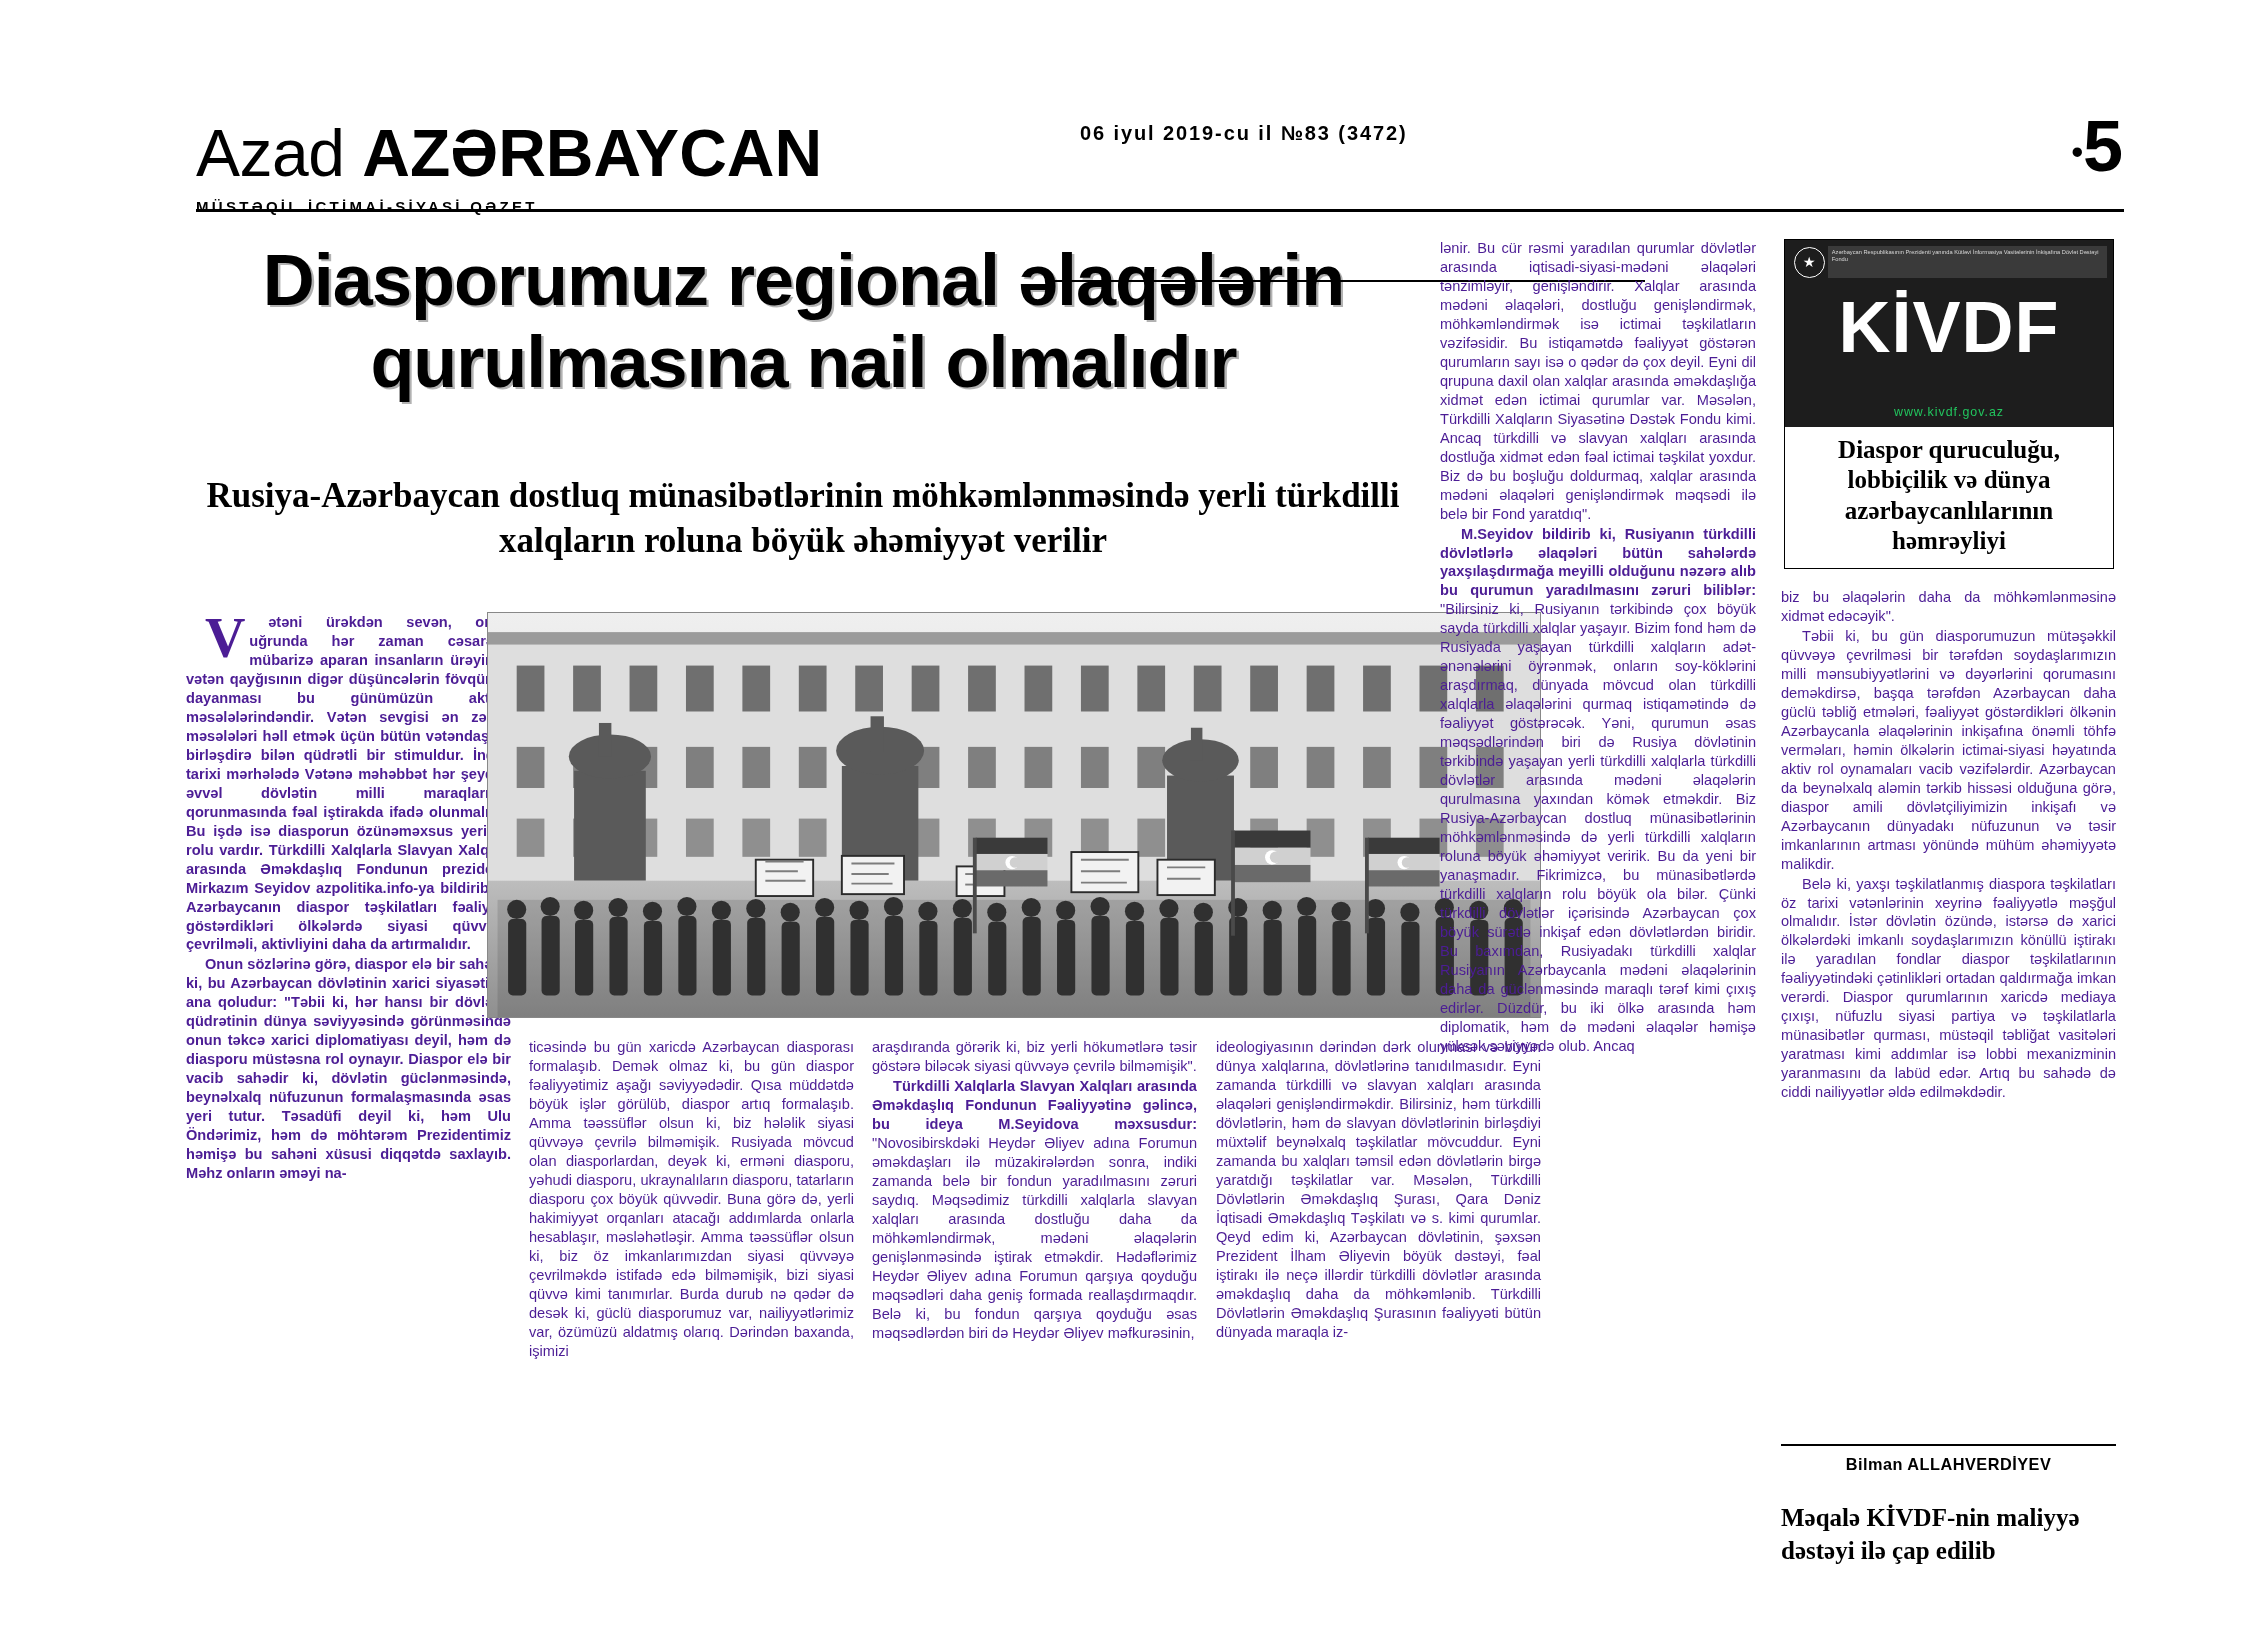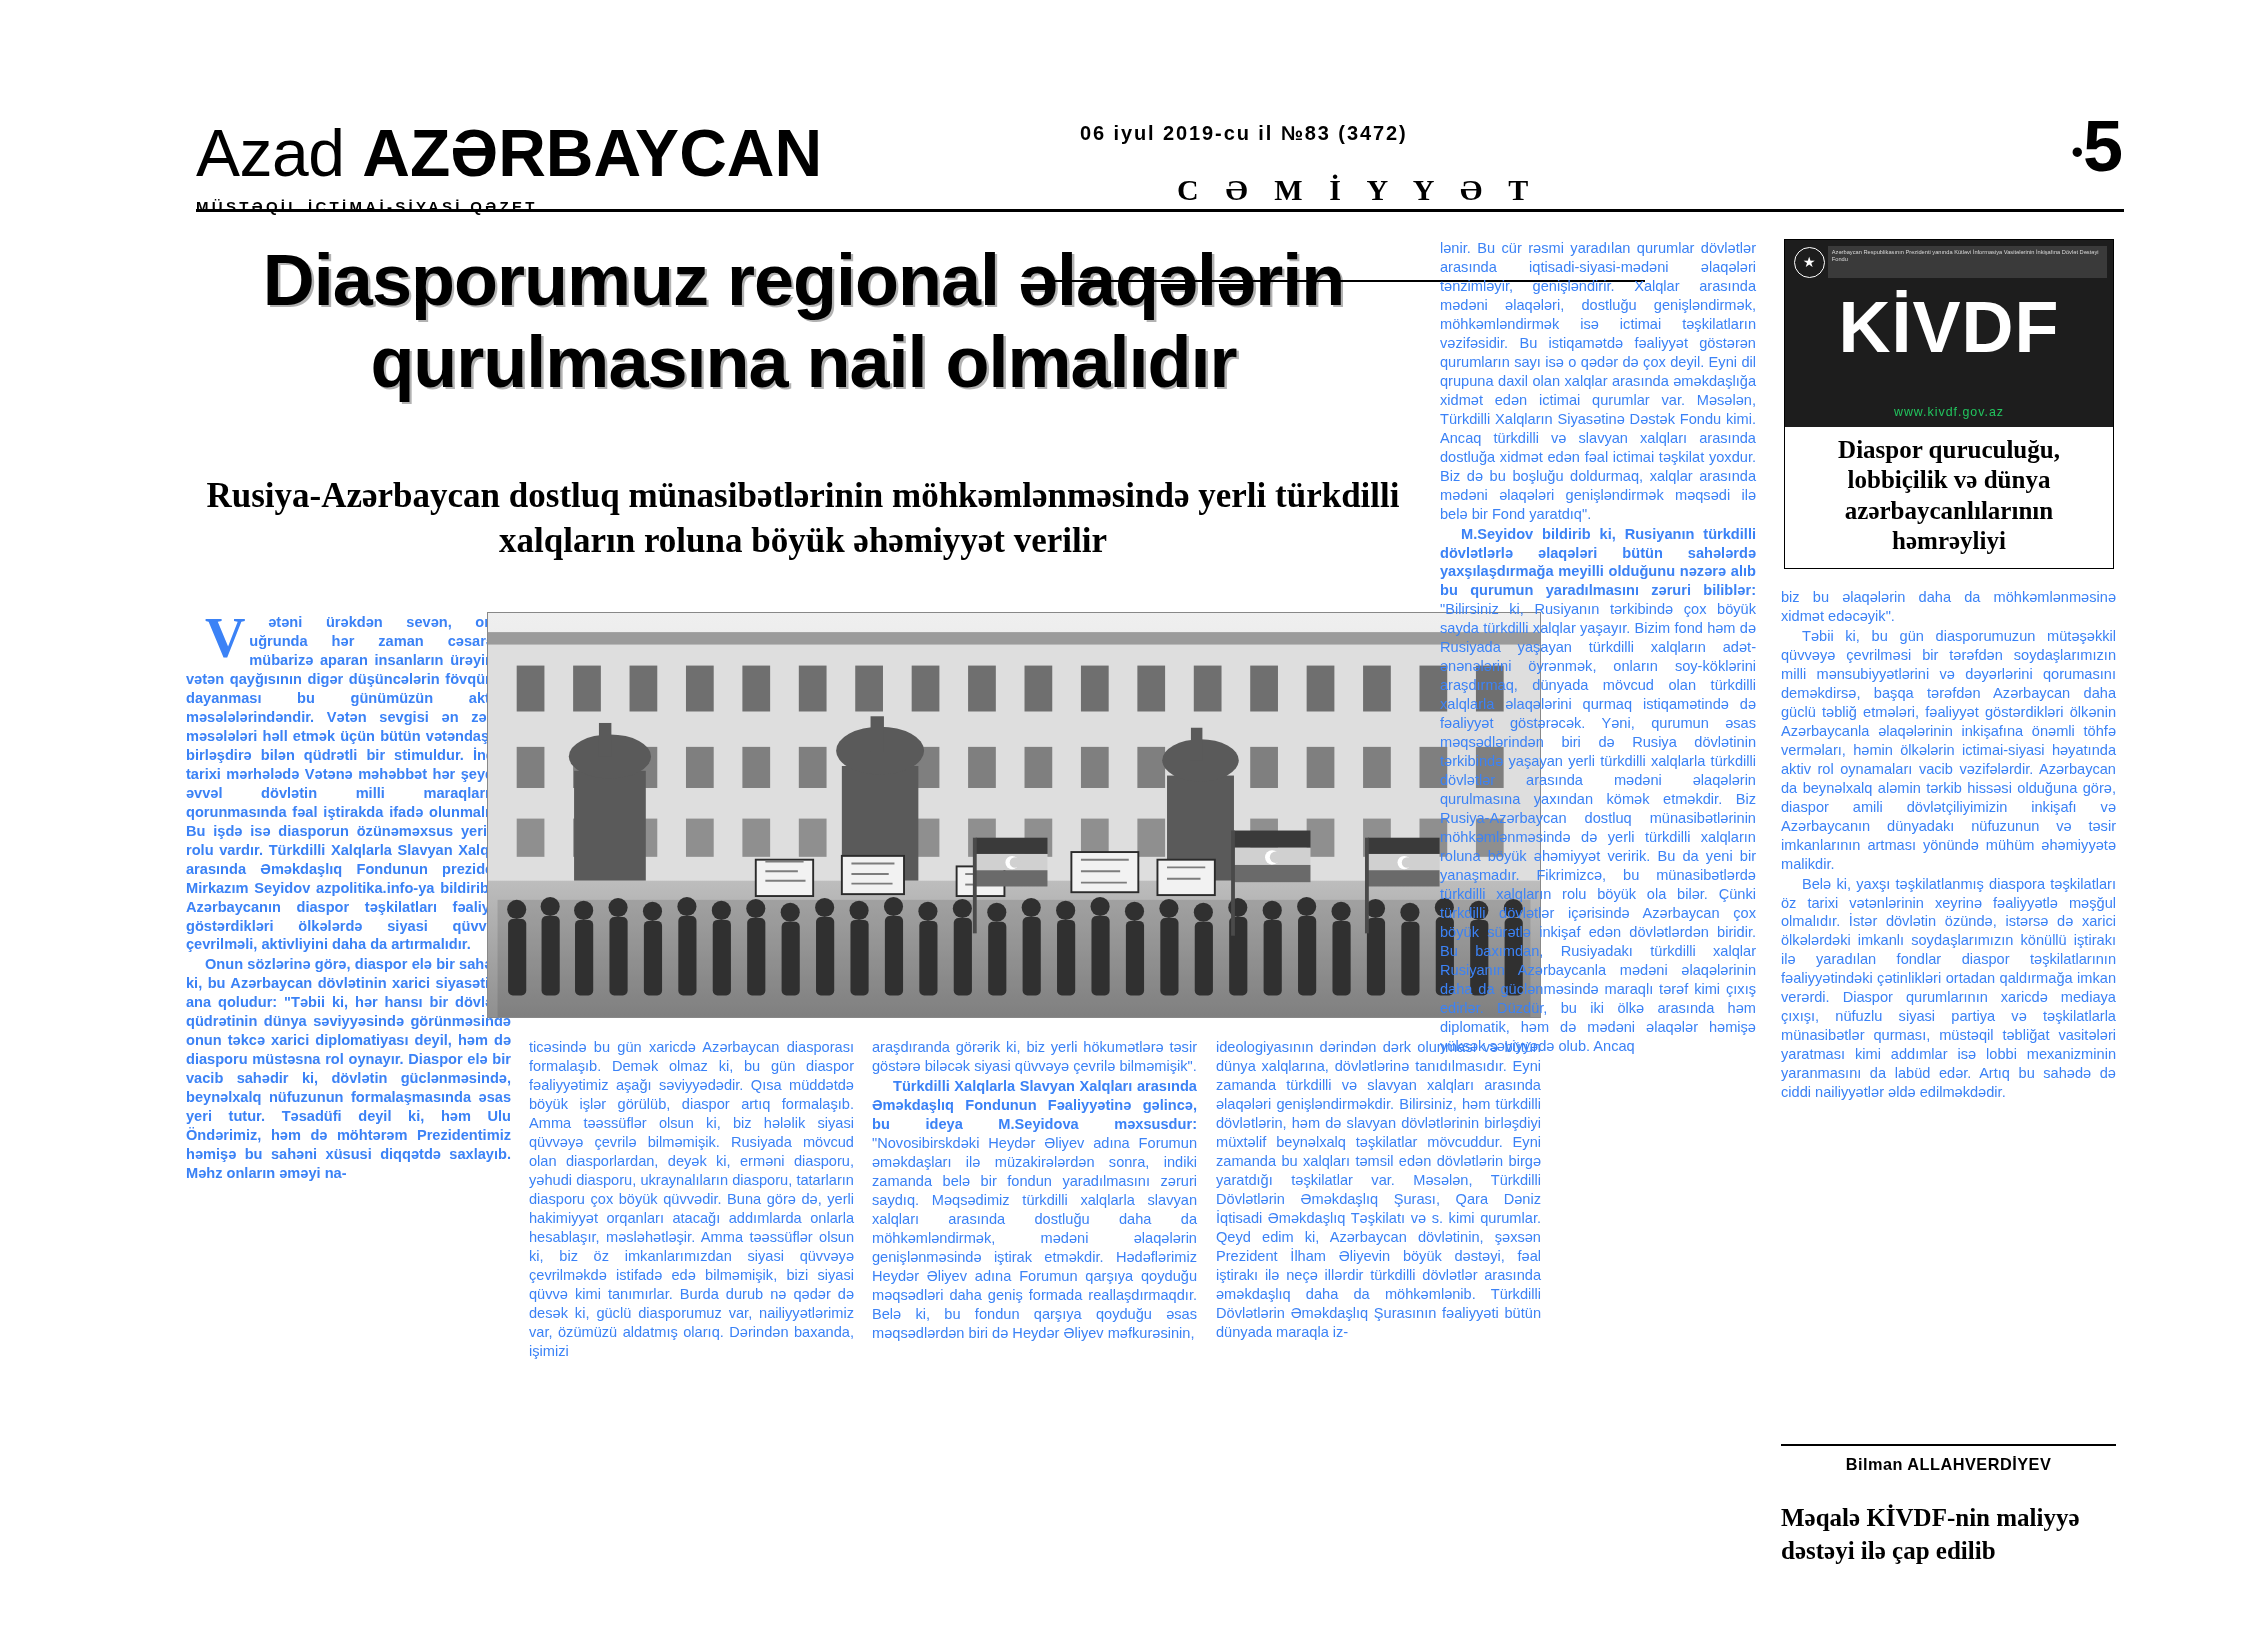"C Ə M İ Y" div.section-title { html: <div>C Ə M İ Y Y Ə T</div> -> none }
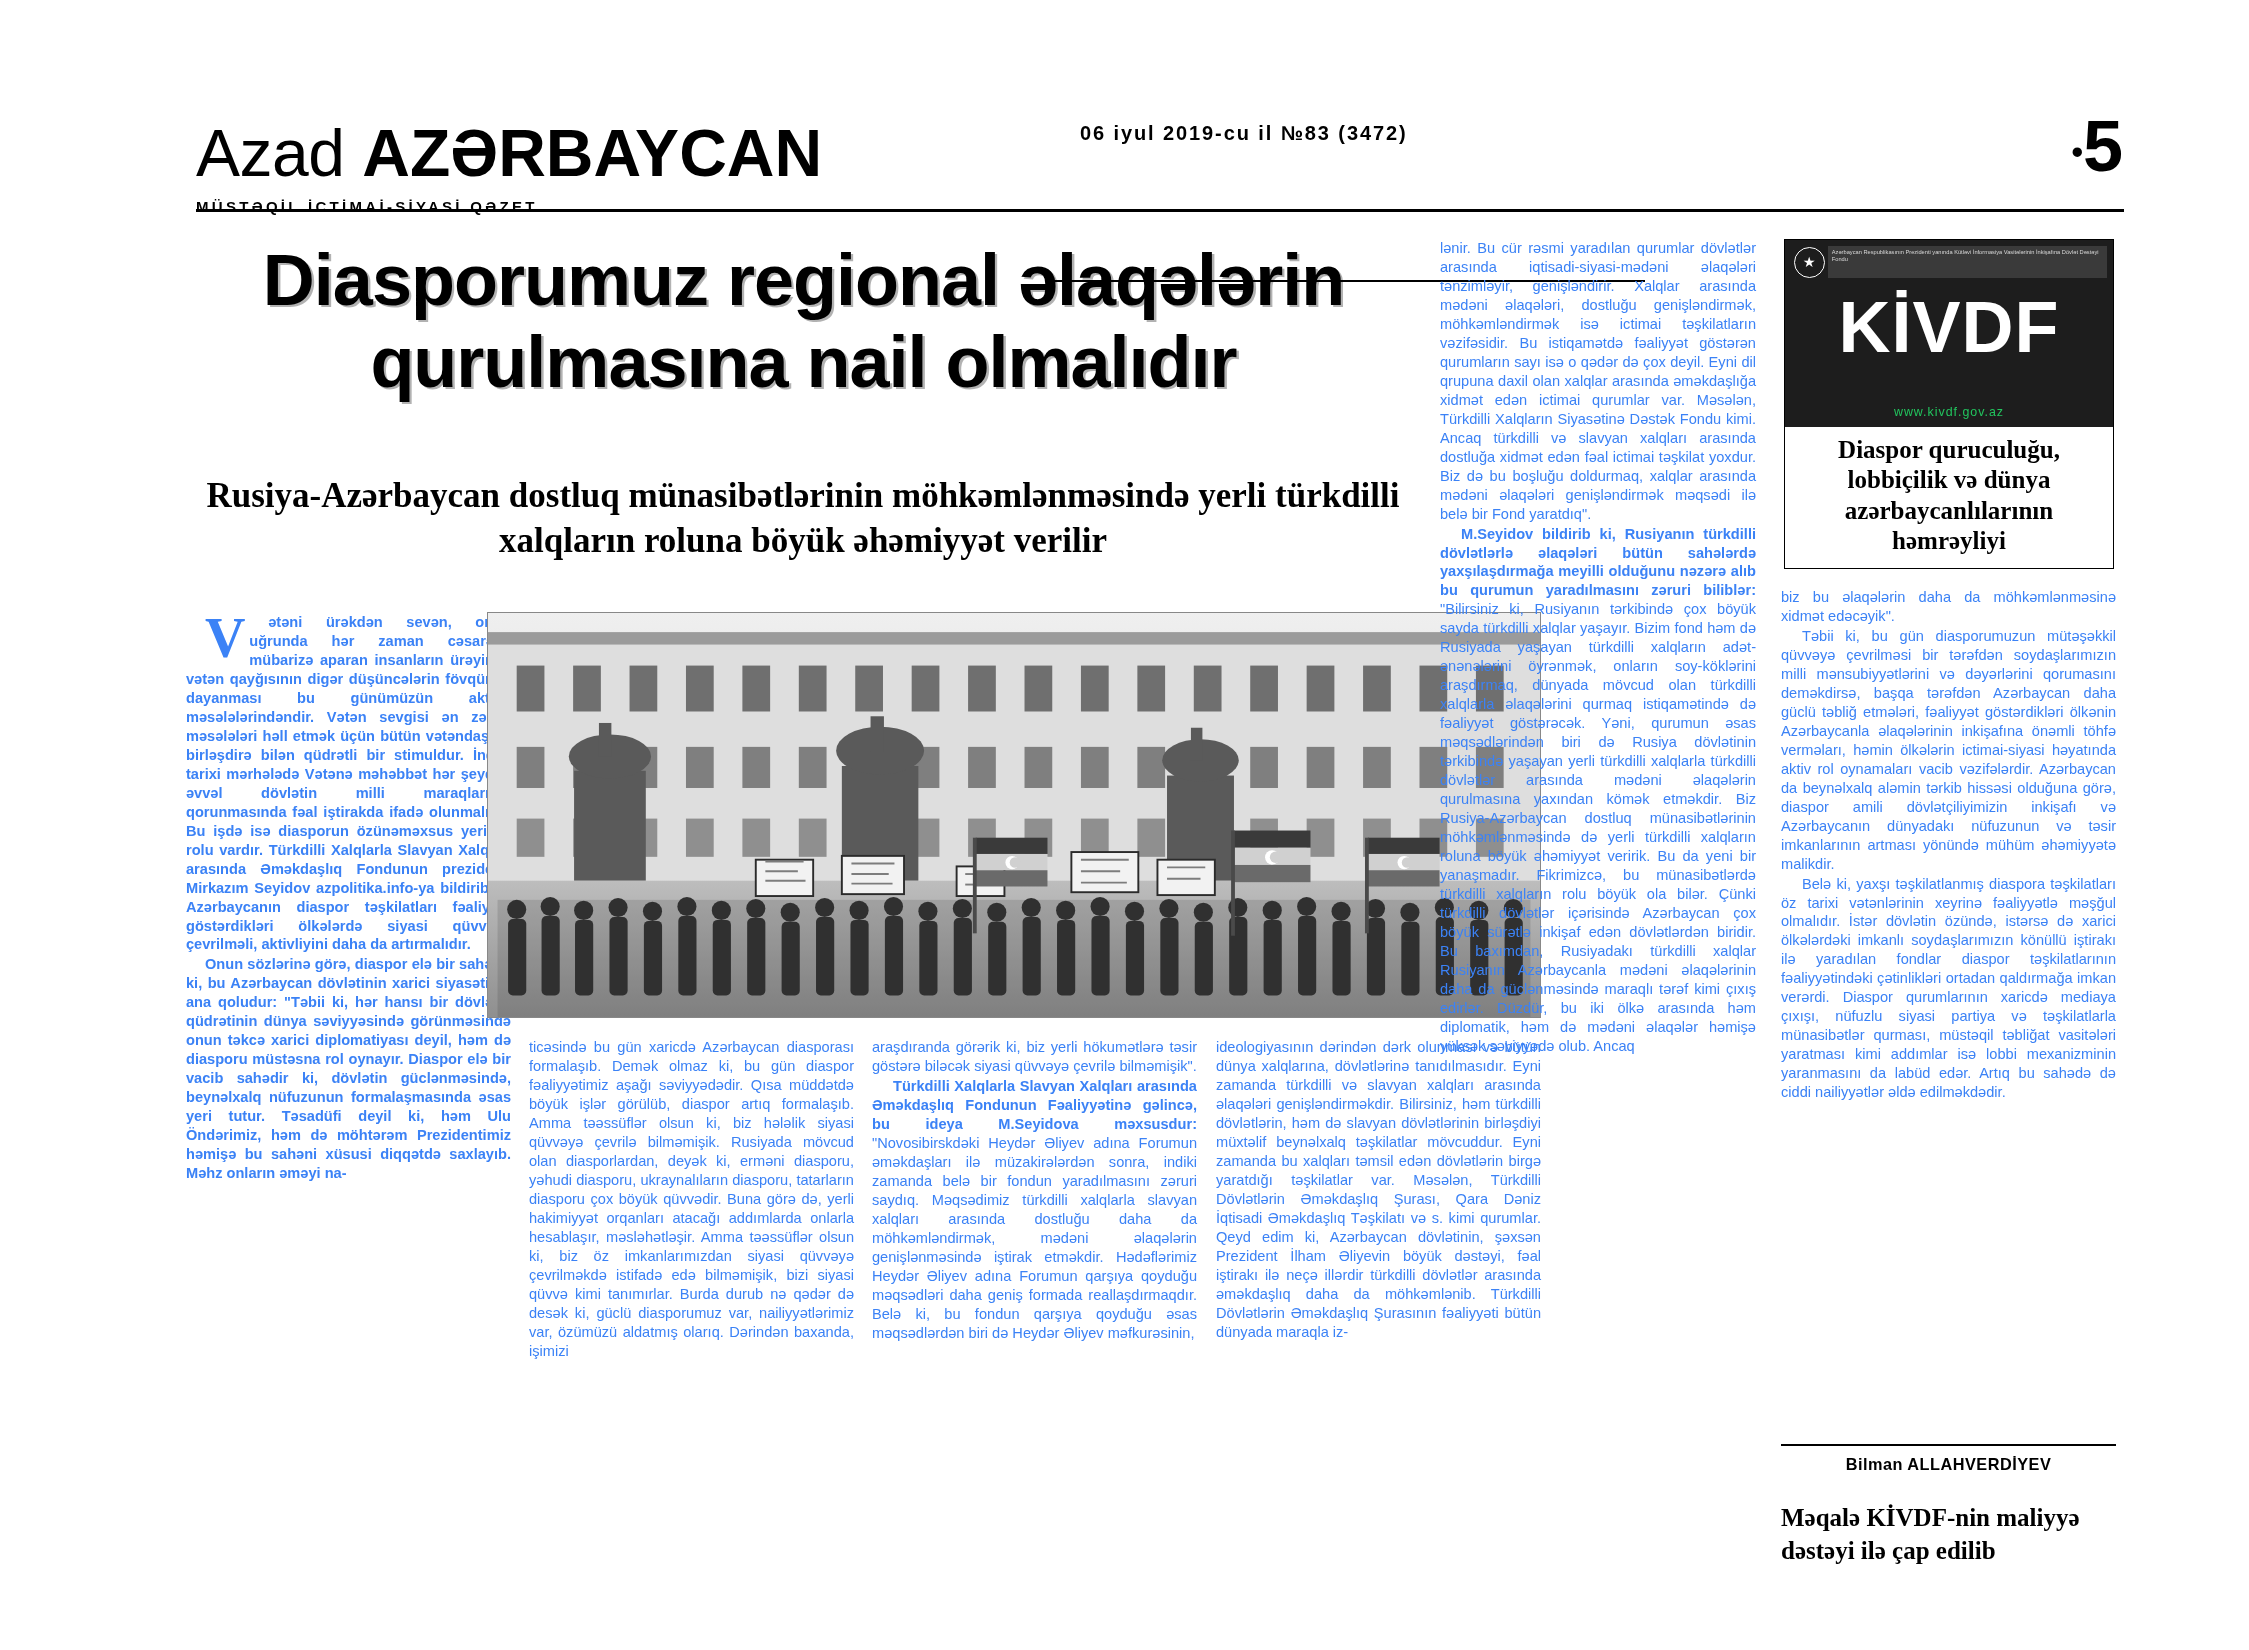"lənir. Bu cür rəsmi yaradılan" .col { color: #3b82f6 -> #4c1d95 }
